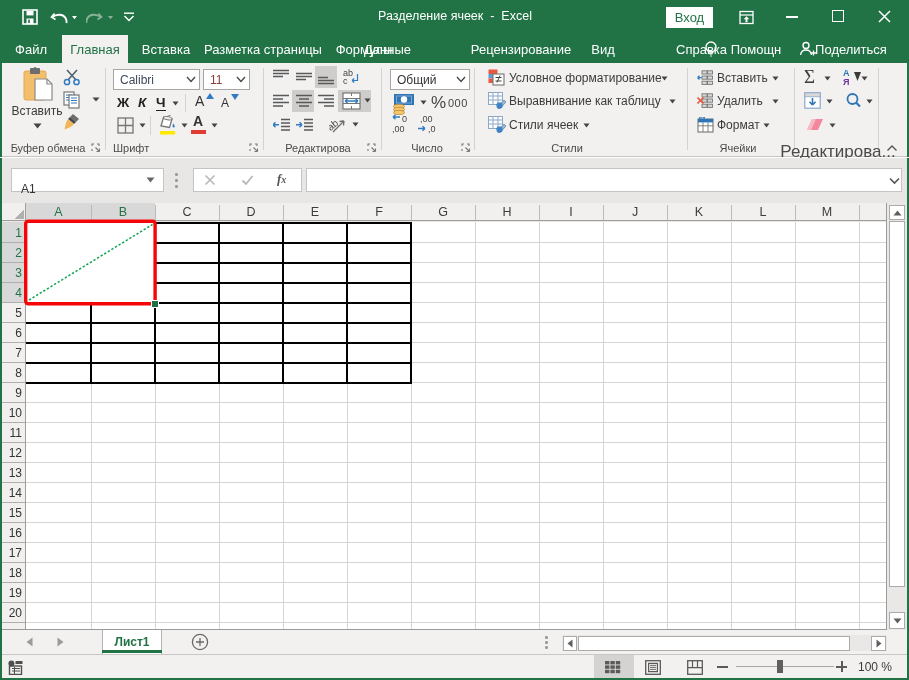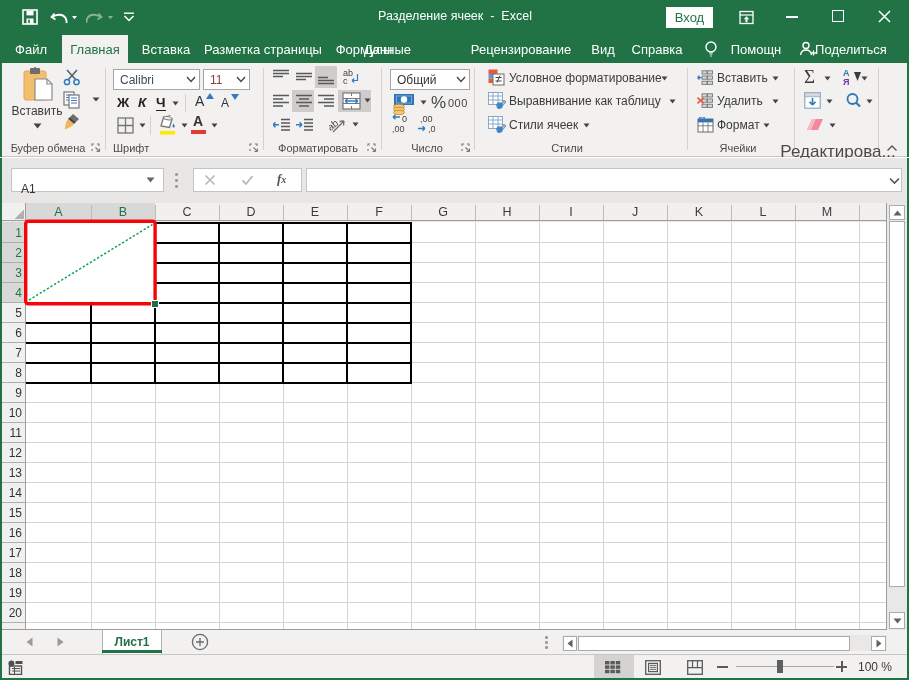"Справка" div.ab { text-align: center -> right }
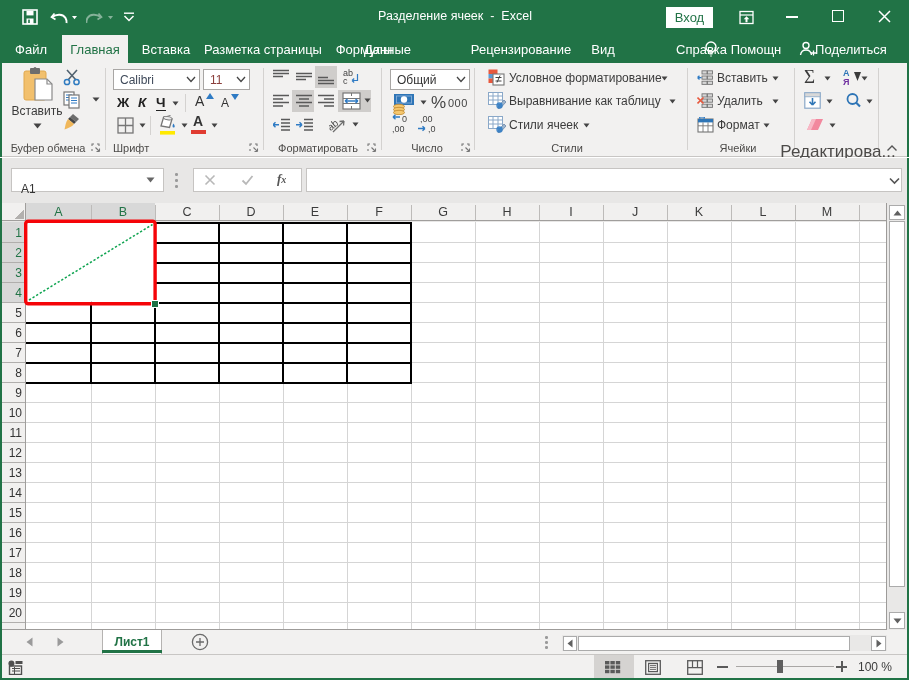"Форматировать" div.ab { text: Форматировать -> Редактирова }
